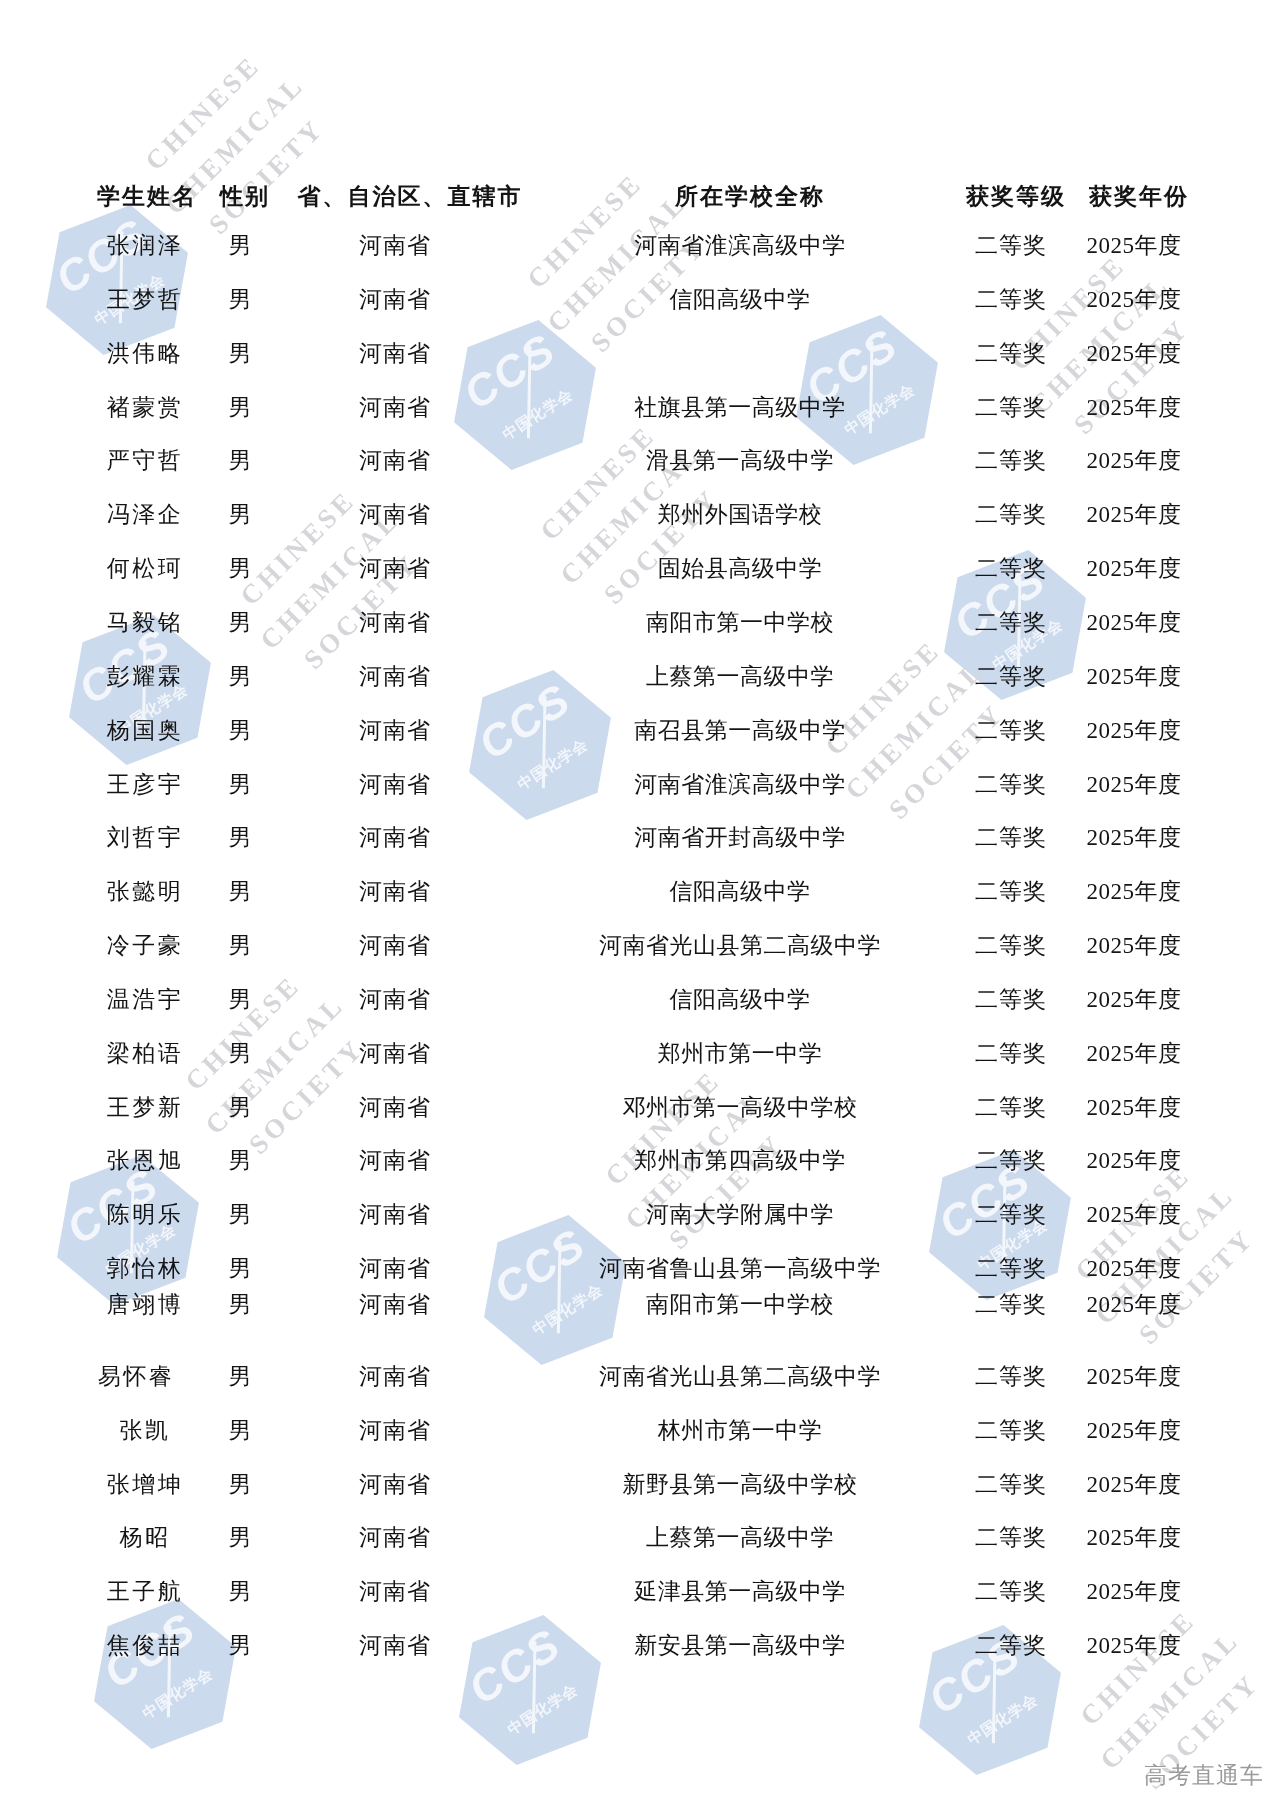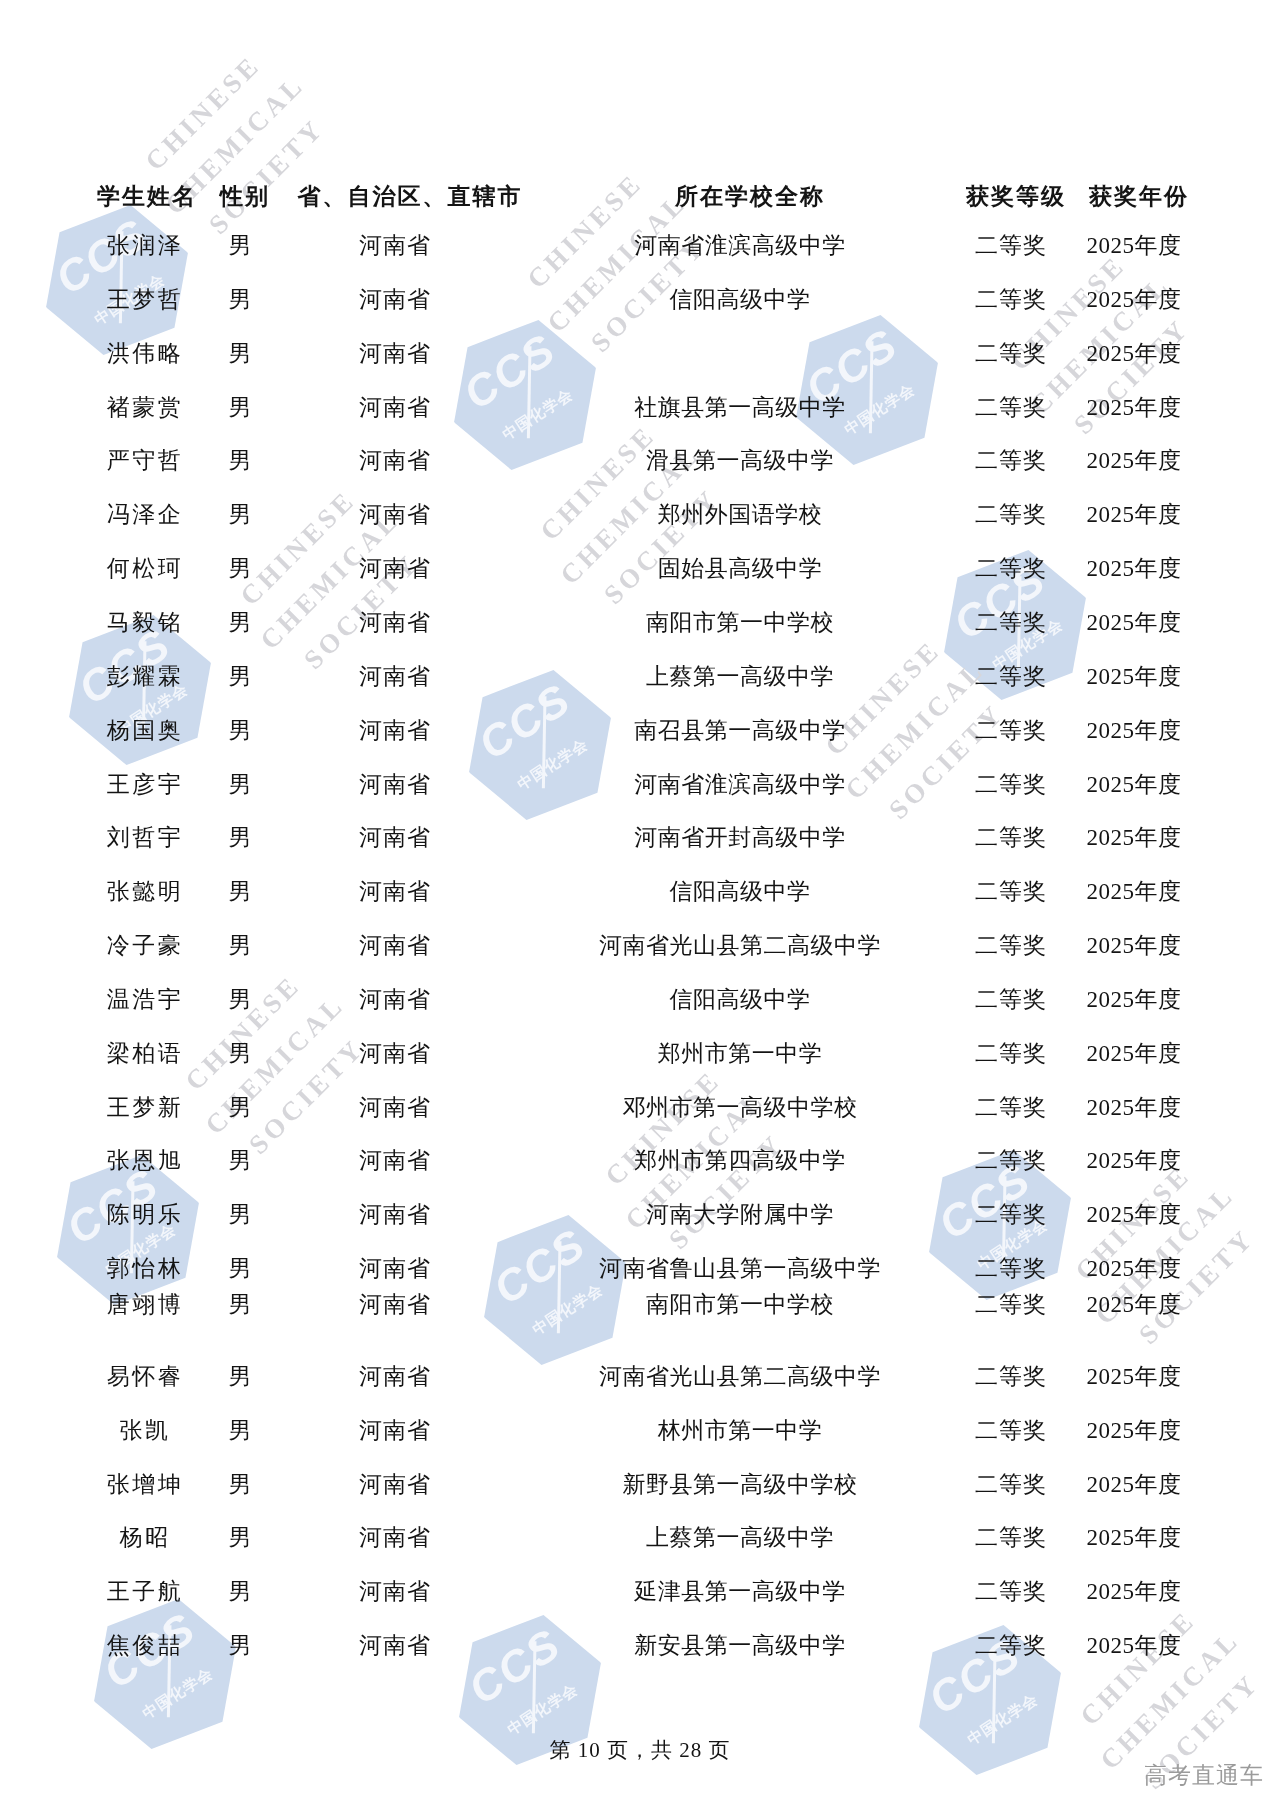"易怀睿" span.cell { left: 145px -> 136px }
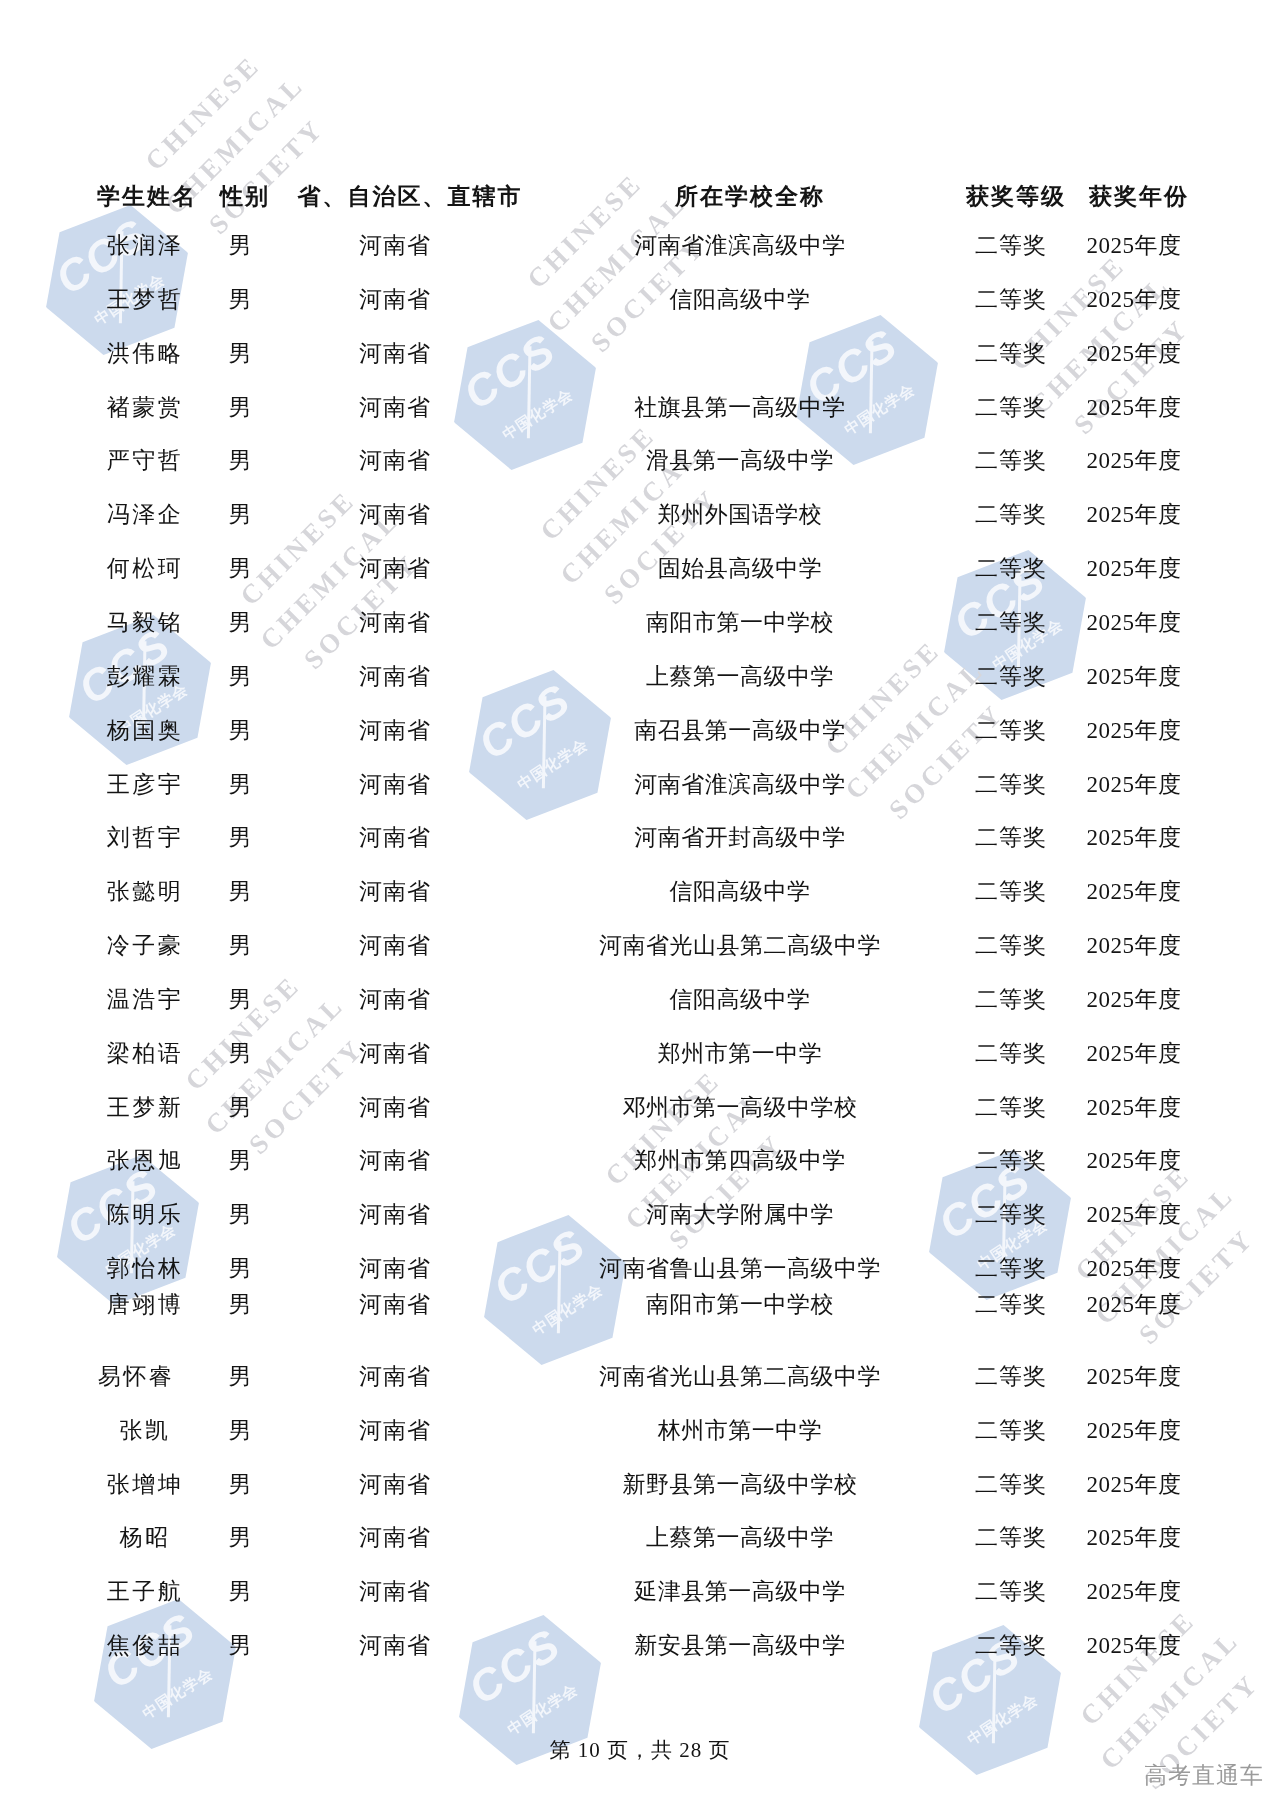"第 10 页，共 28 页" div.doc-footer { html: <div>第 10 页，共 28 页</div> -> none }
